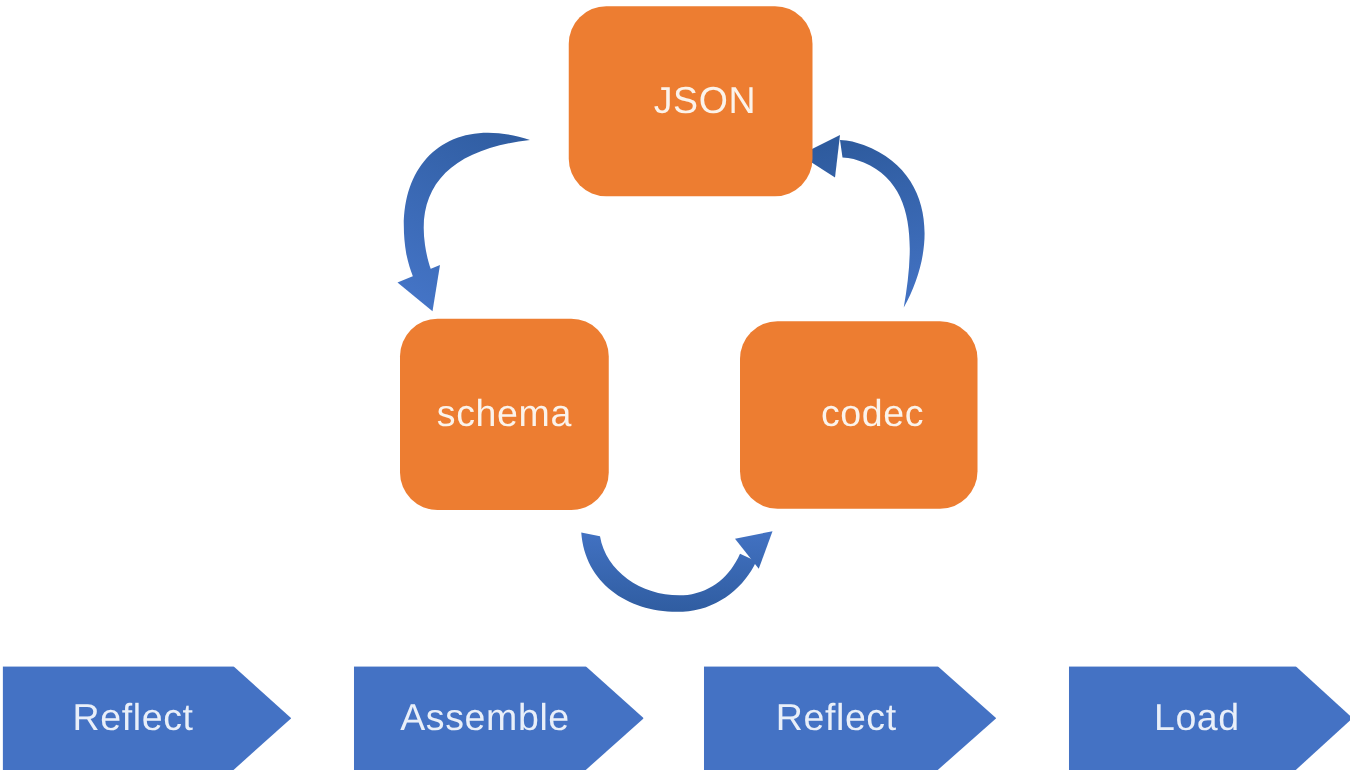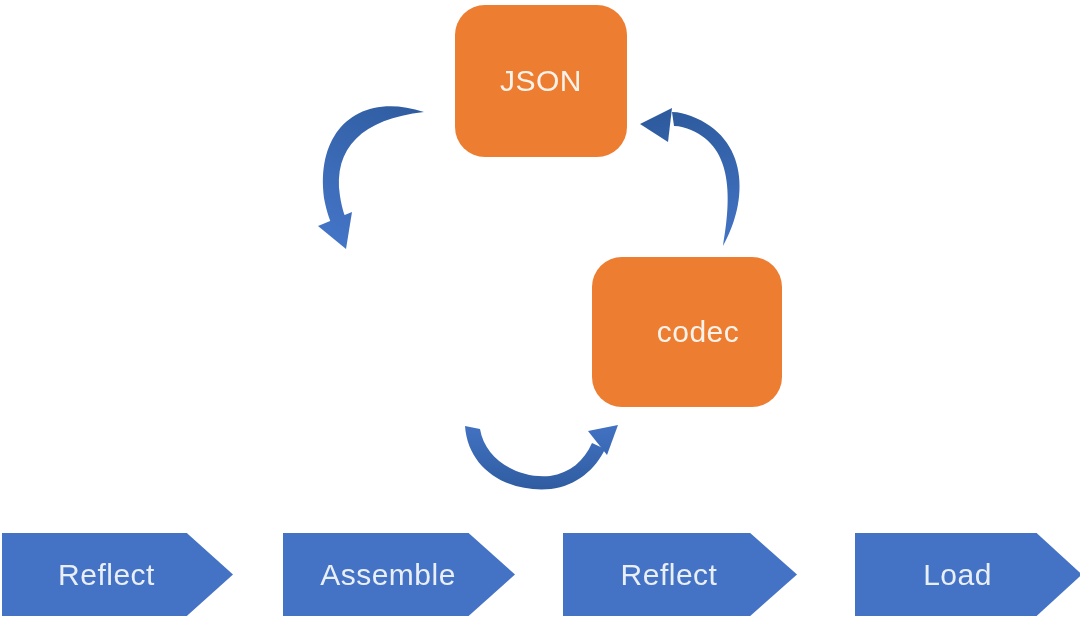"JSON" .node-json { padding-left: none -> 23px }
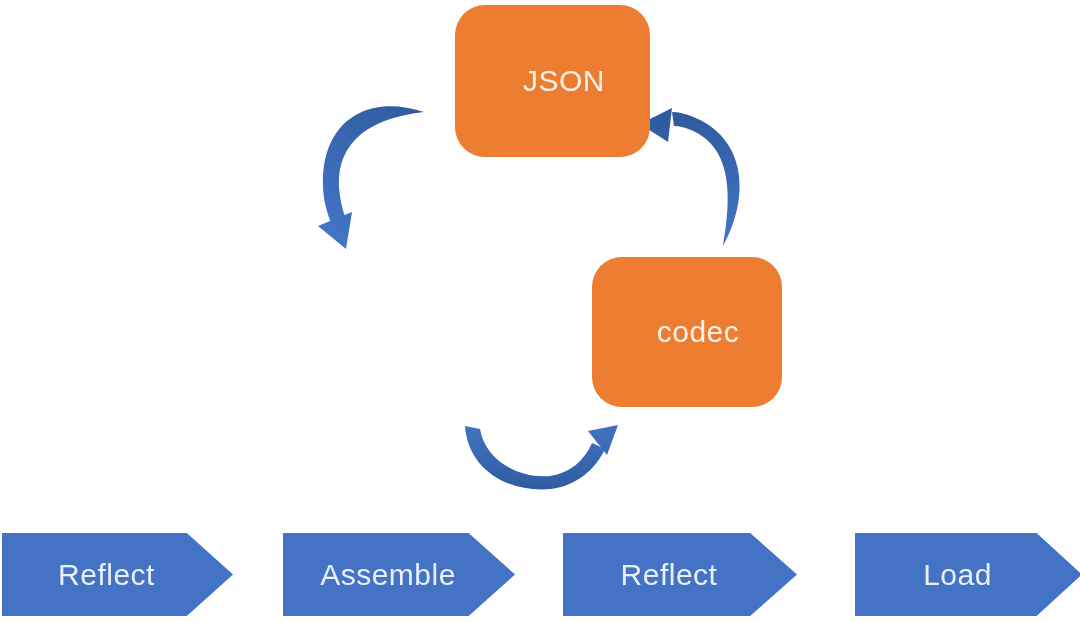"schema" div.node { html: none -> <div> <span>schema</span> </div> }
